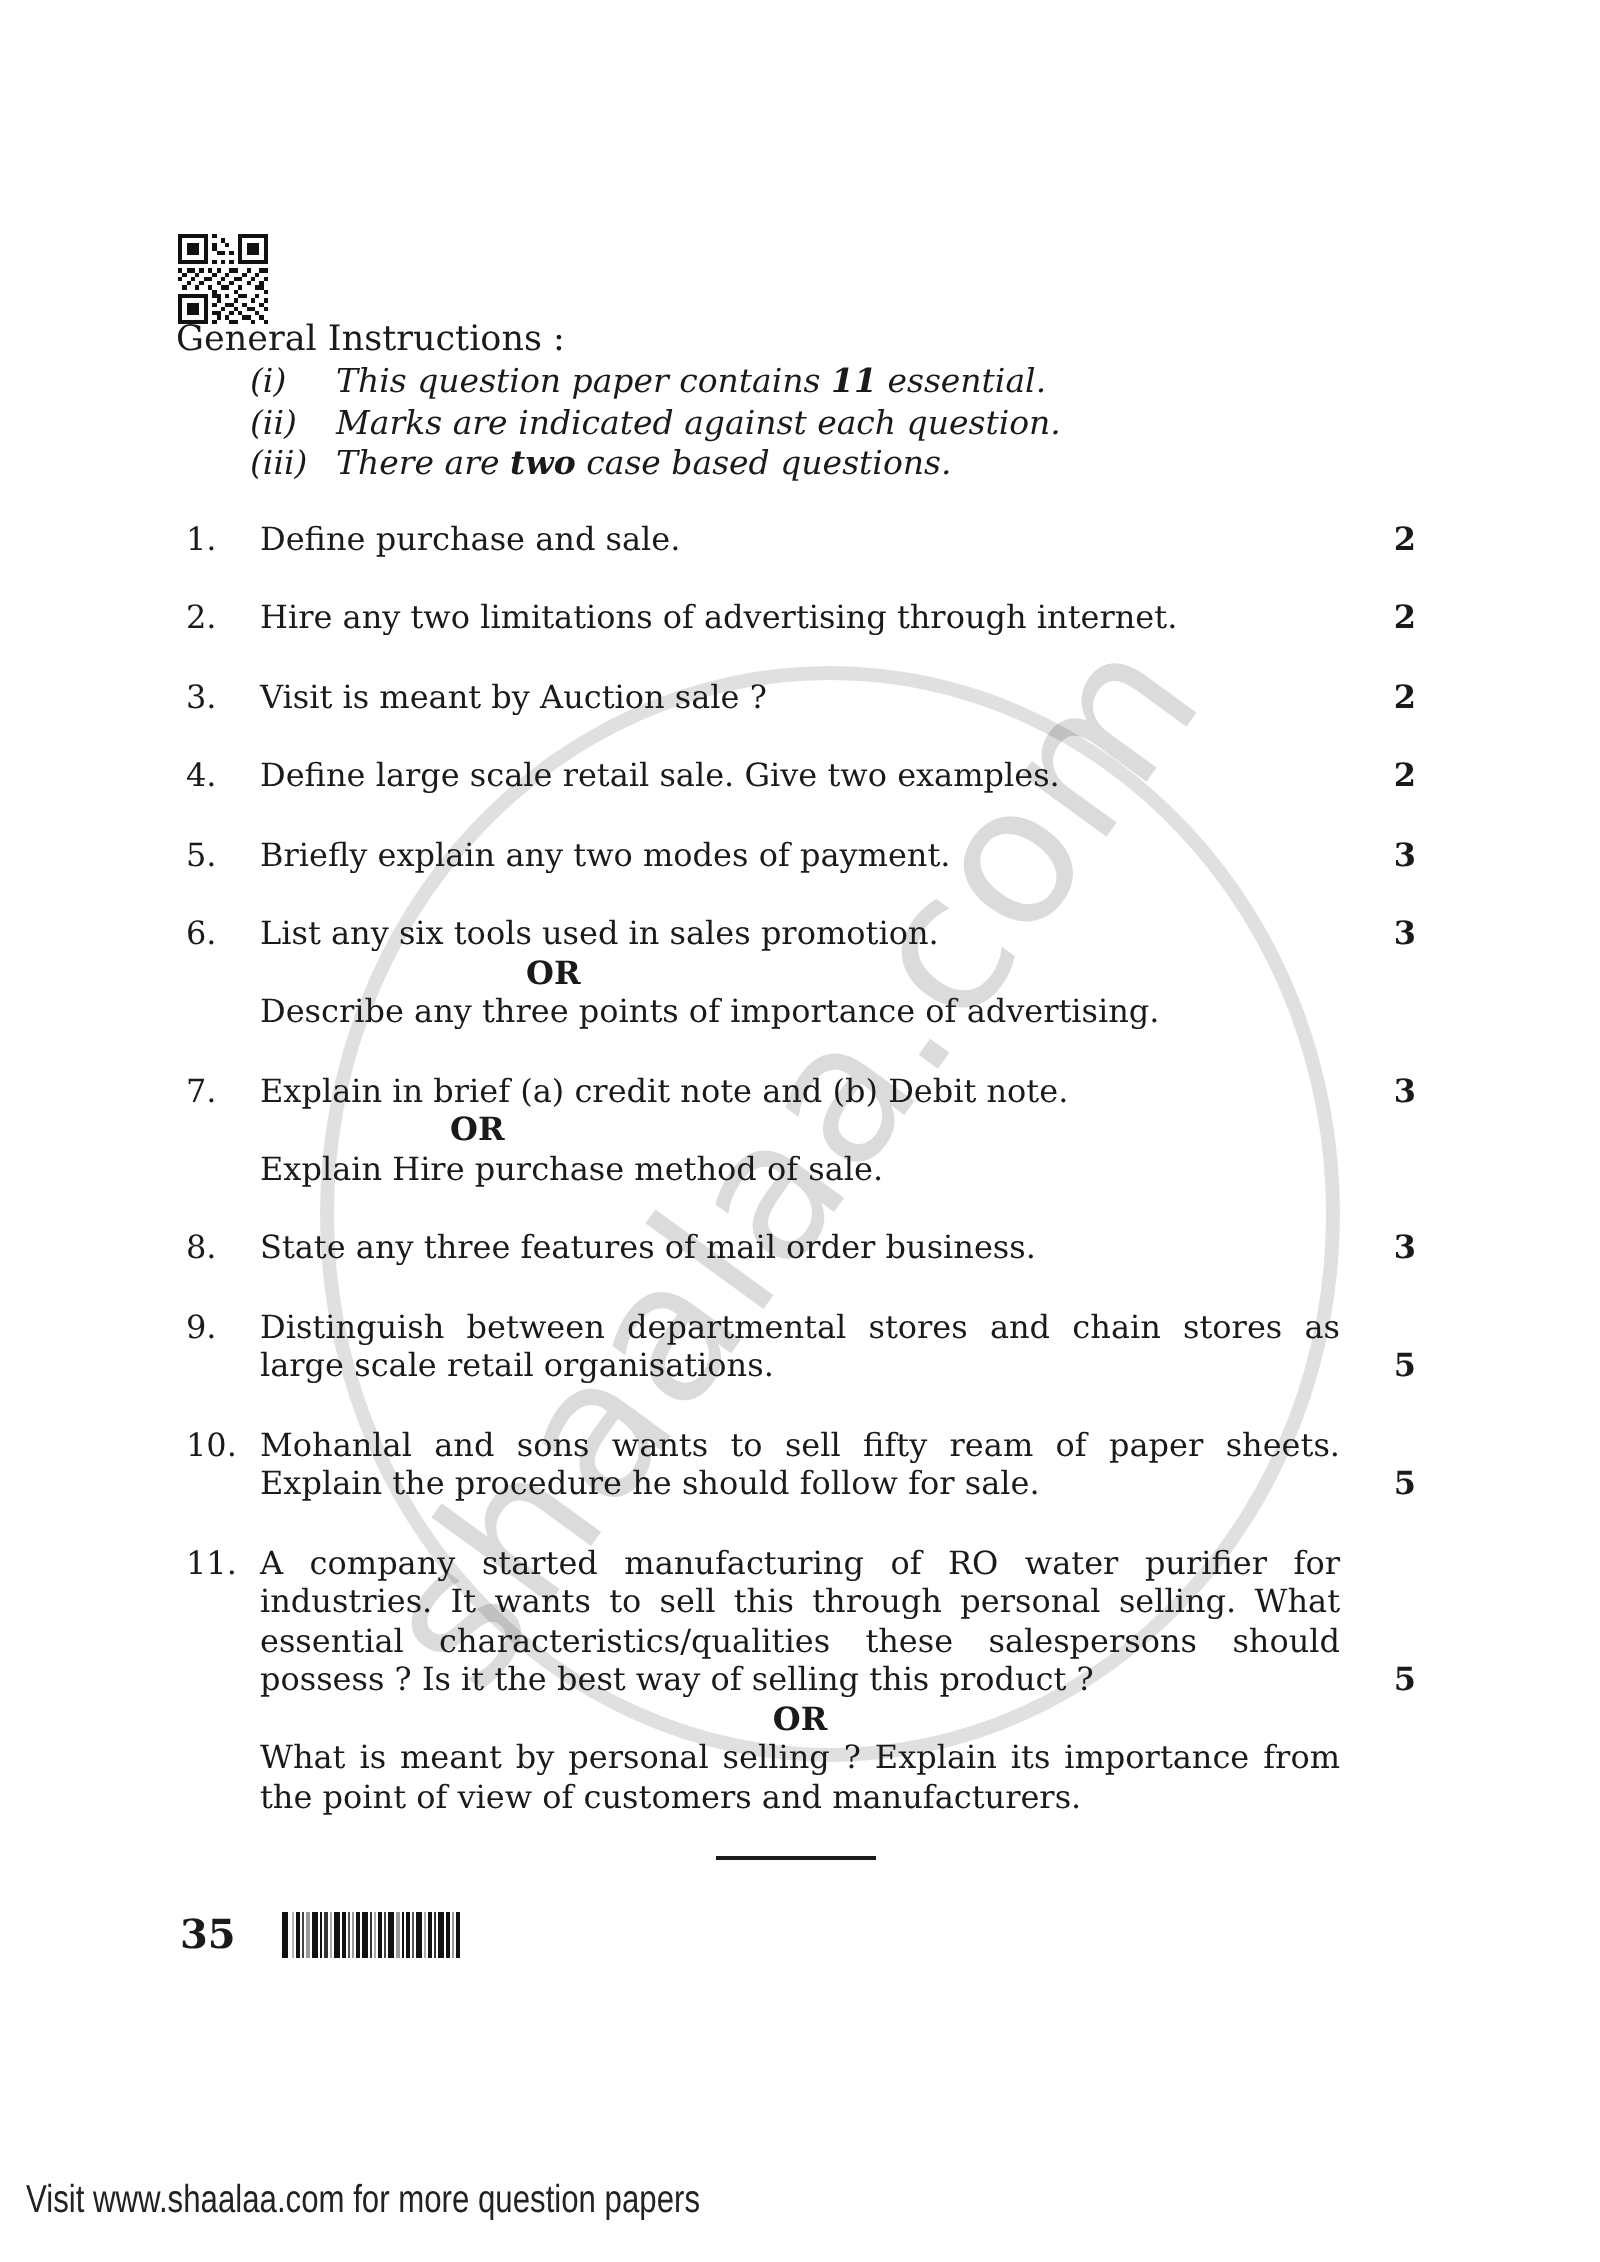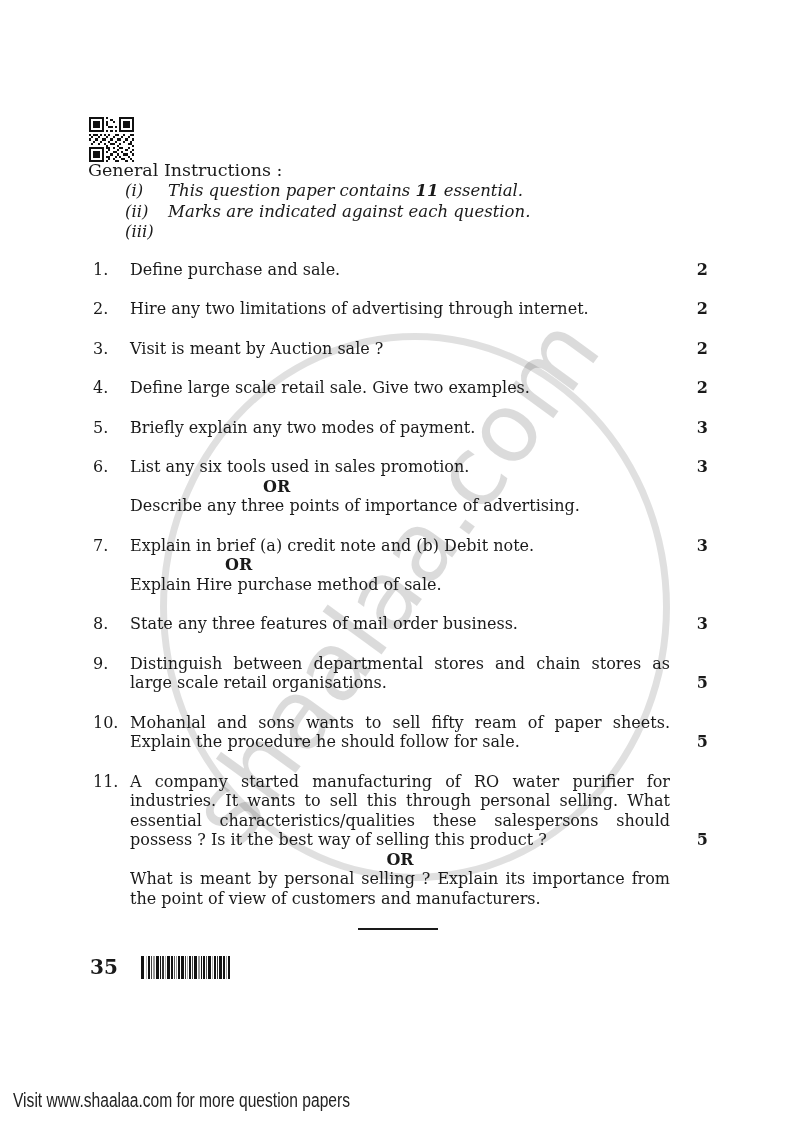"There are two case based" span.instr-text { html: none -> <span><span>There are </span><b>two</b><span> case based questions.</span></span> }
